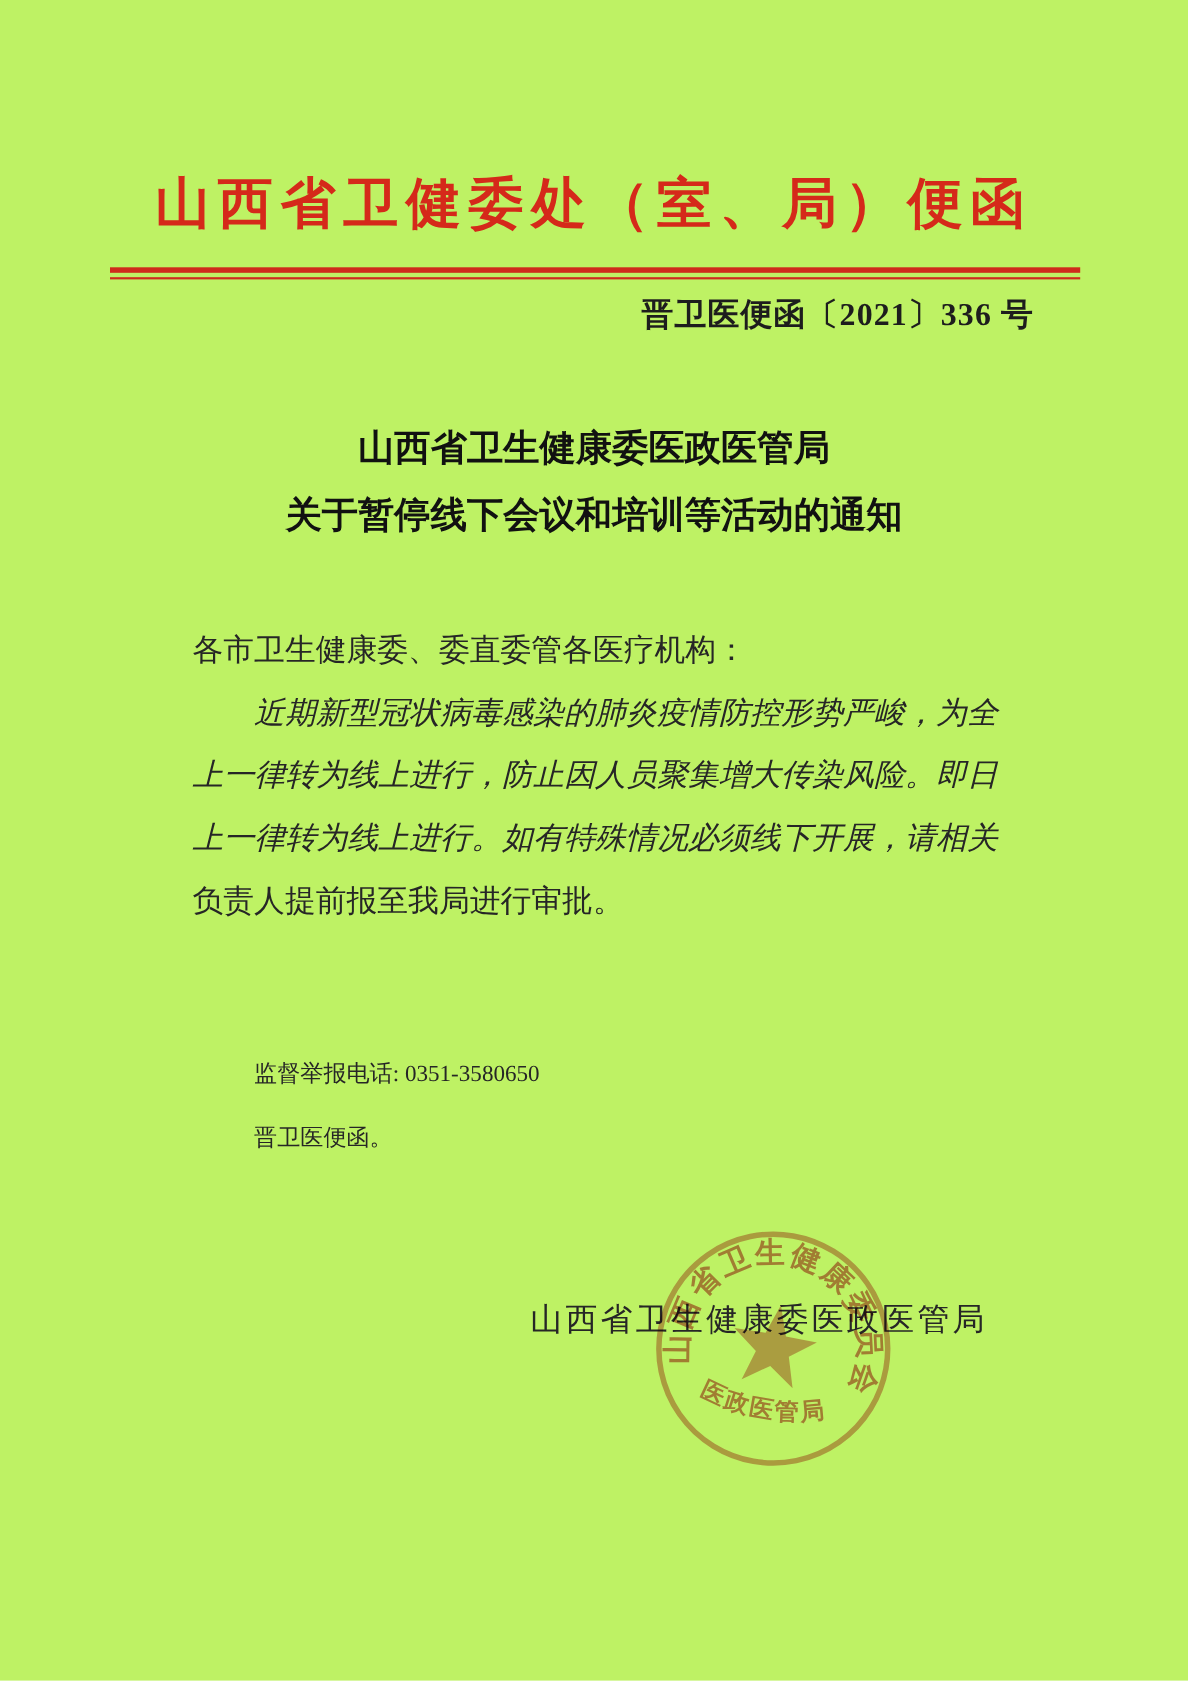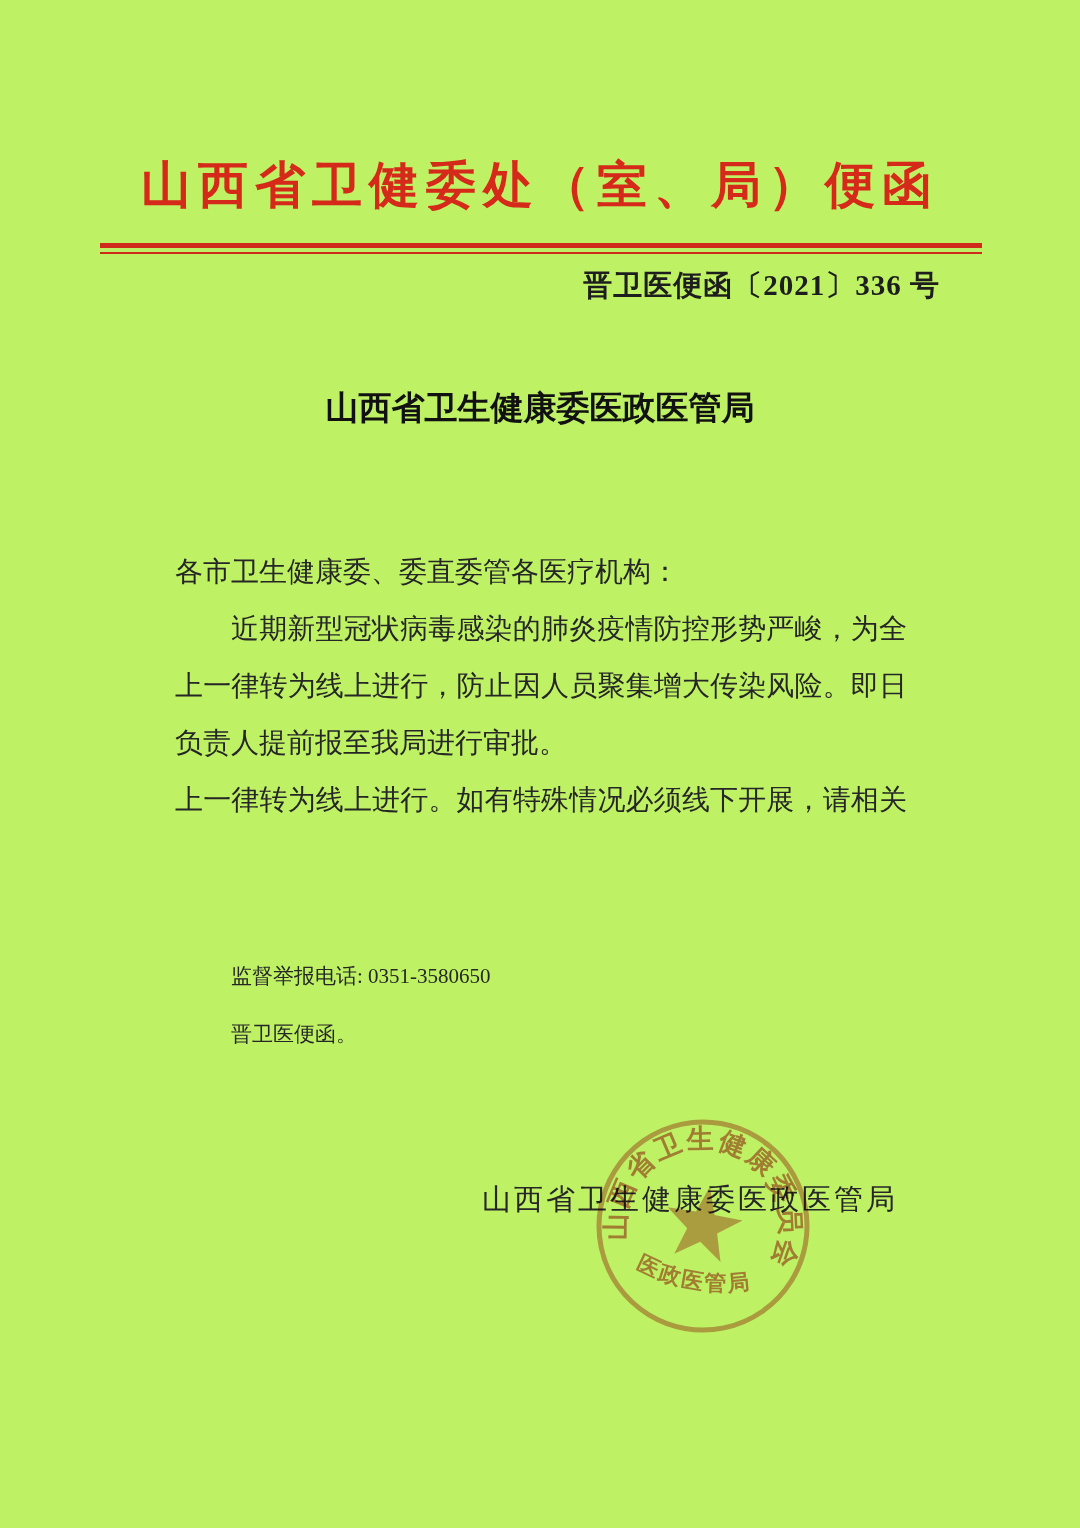"关于暂停线下会议和培训等活动的通知" div { html: none -> <div>关于暂停线下会议和培训等活动的通知</div> }
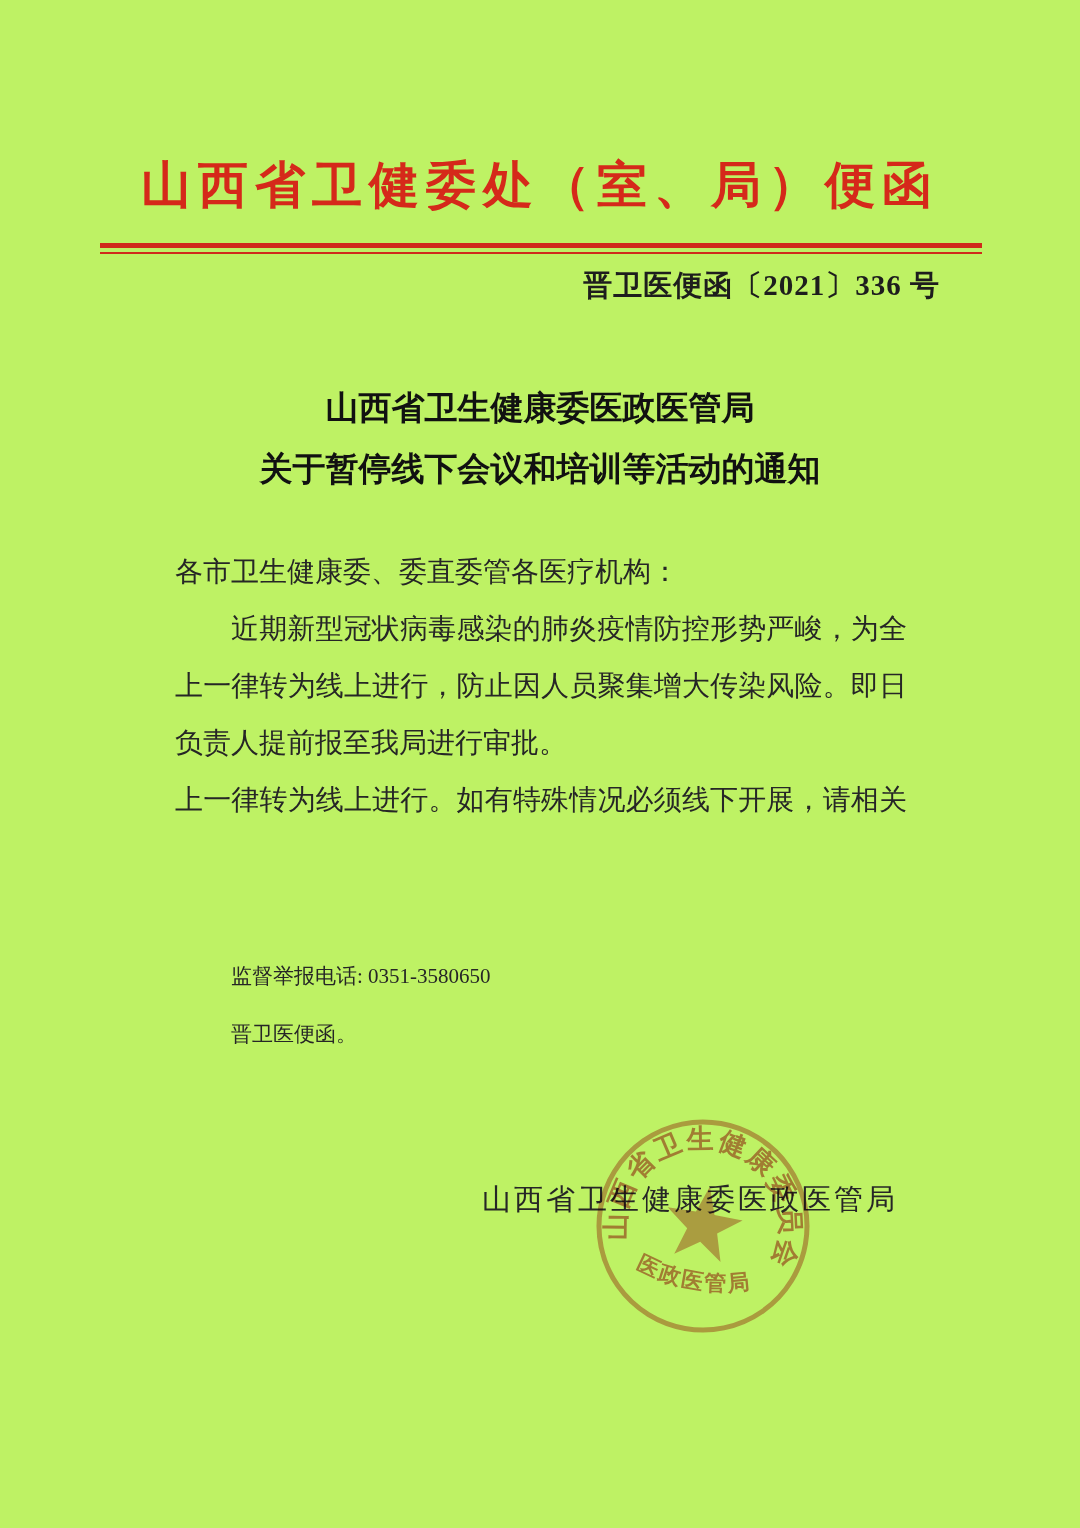"各市卫生健康委、委直委管各医疗机构：" .body-block { top: 543px -> 563px }
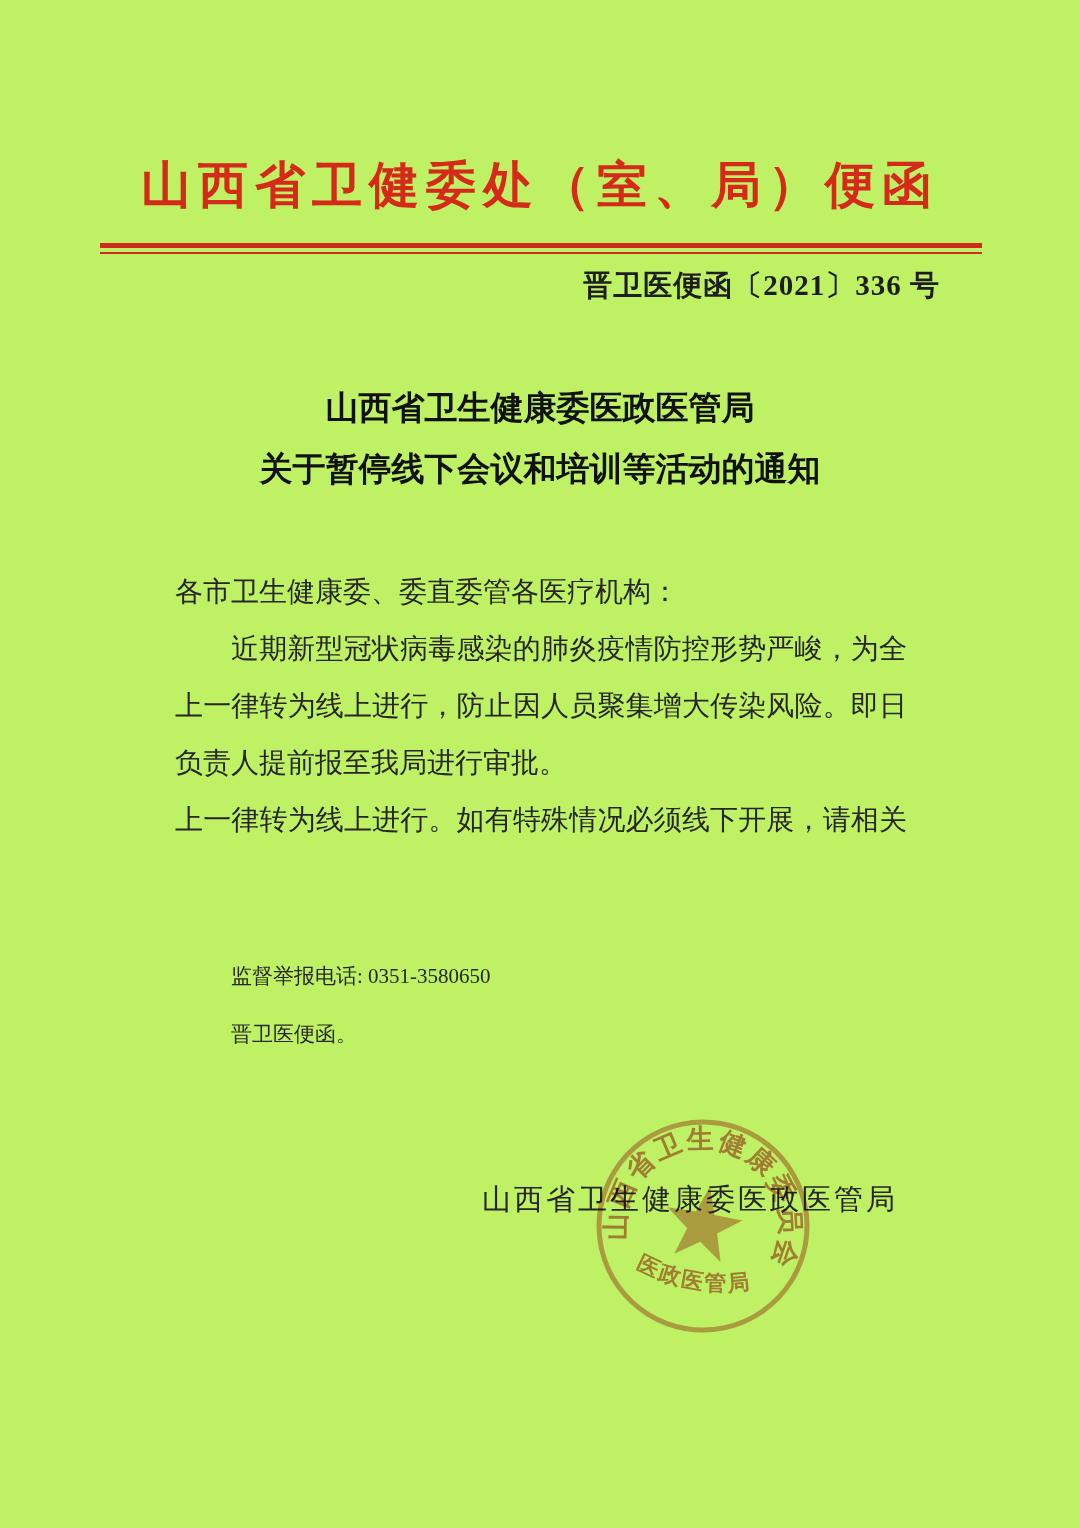"近期新型冠状病毒感染的肺炎疫情防控形势严峻，为全" .body-line.justify { font-style: none -> italic }
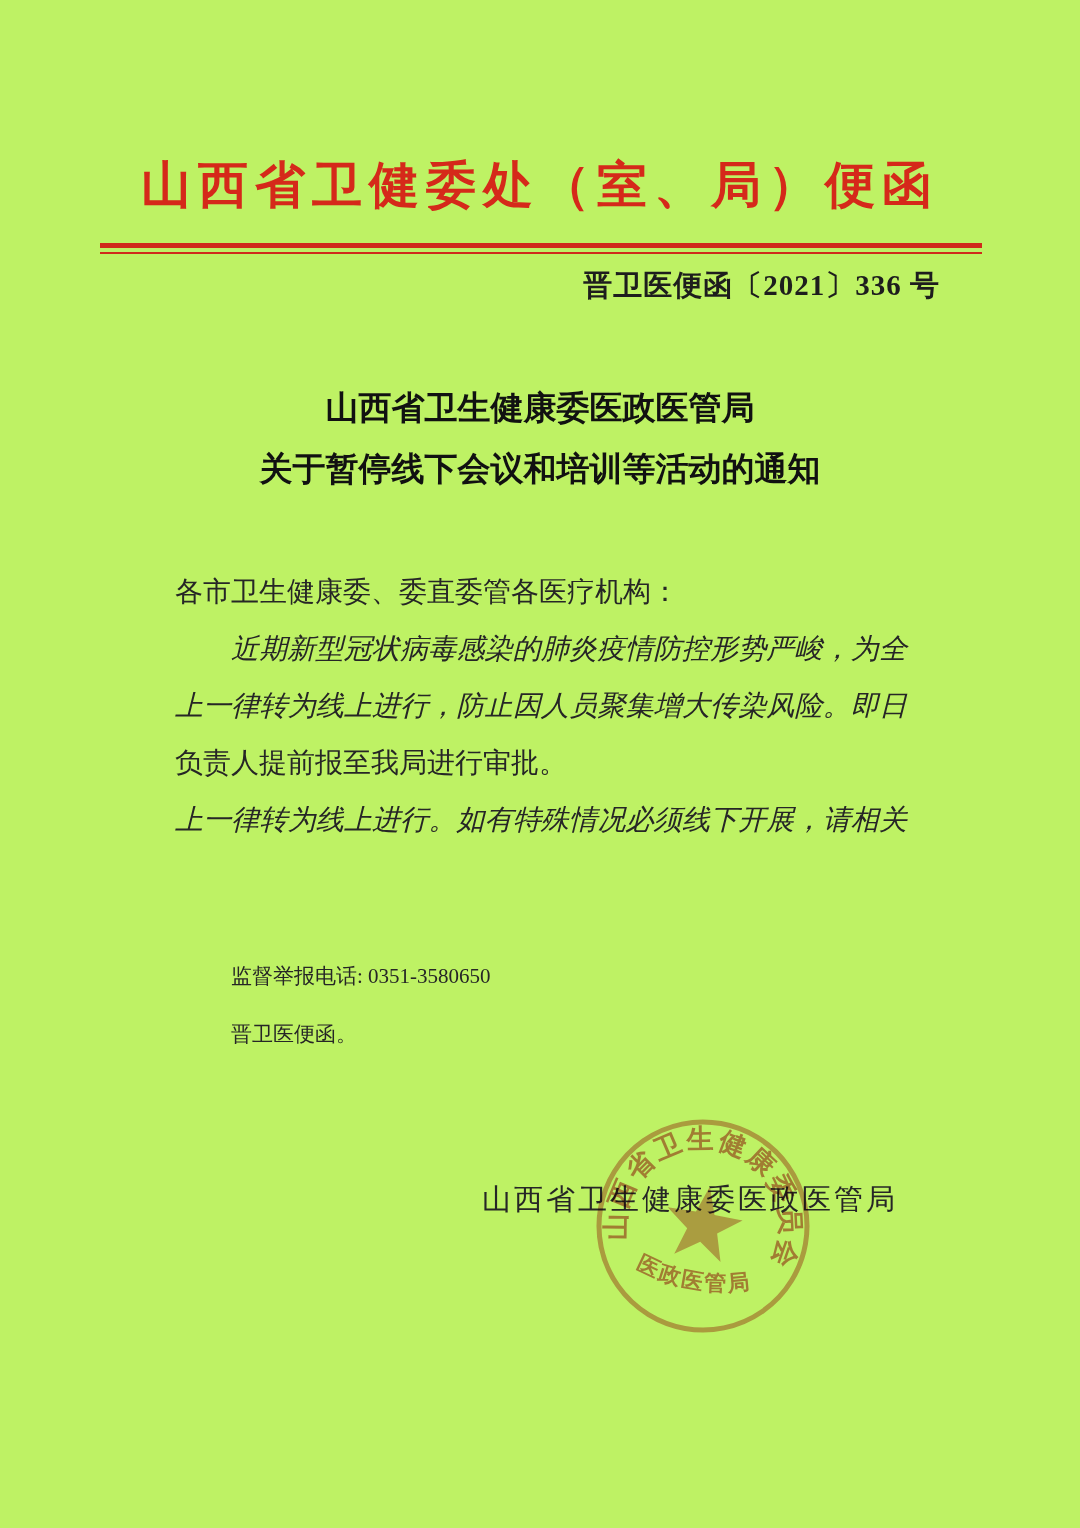"负责人提前报至我局进行审批。" div.body-line { order: before "上一律转为线上进行。如有特殊情况必须线下开展，请相关" -> after "上一律转为线上进行。如有特殊情况必须线下开展，请相关" }
